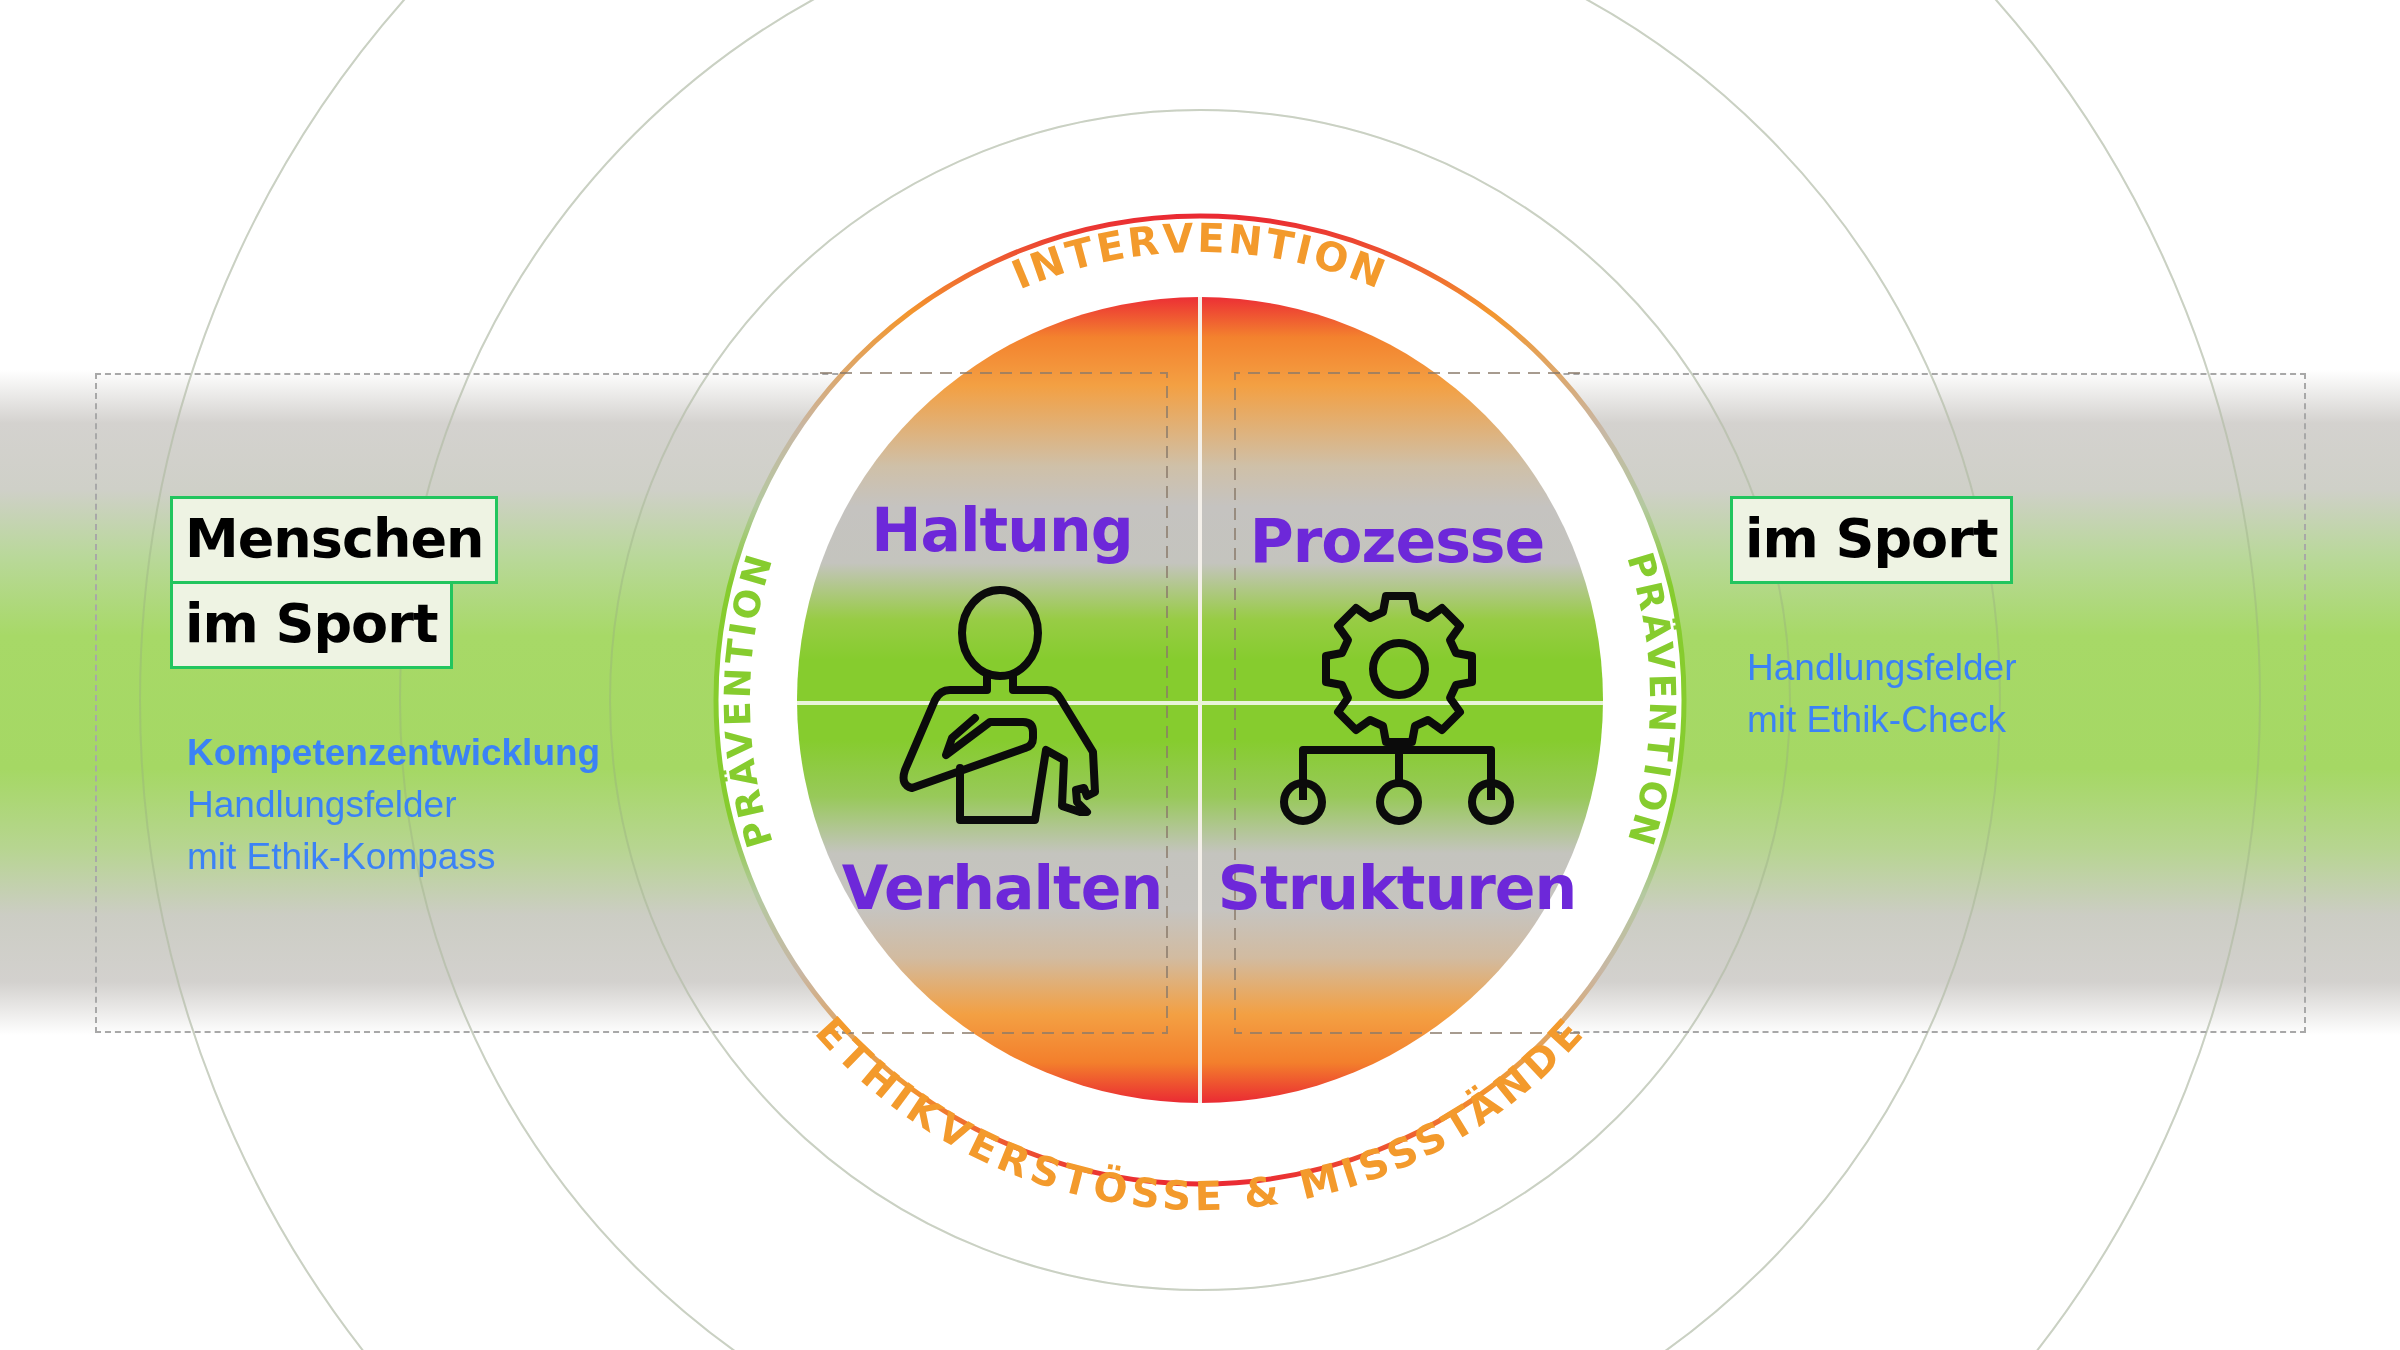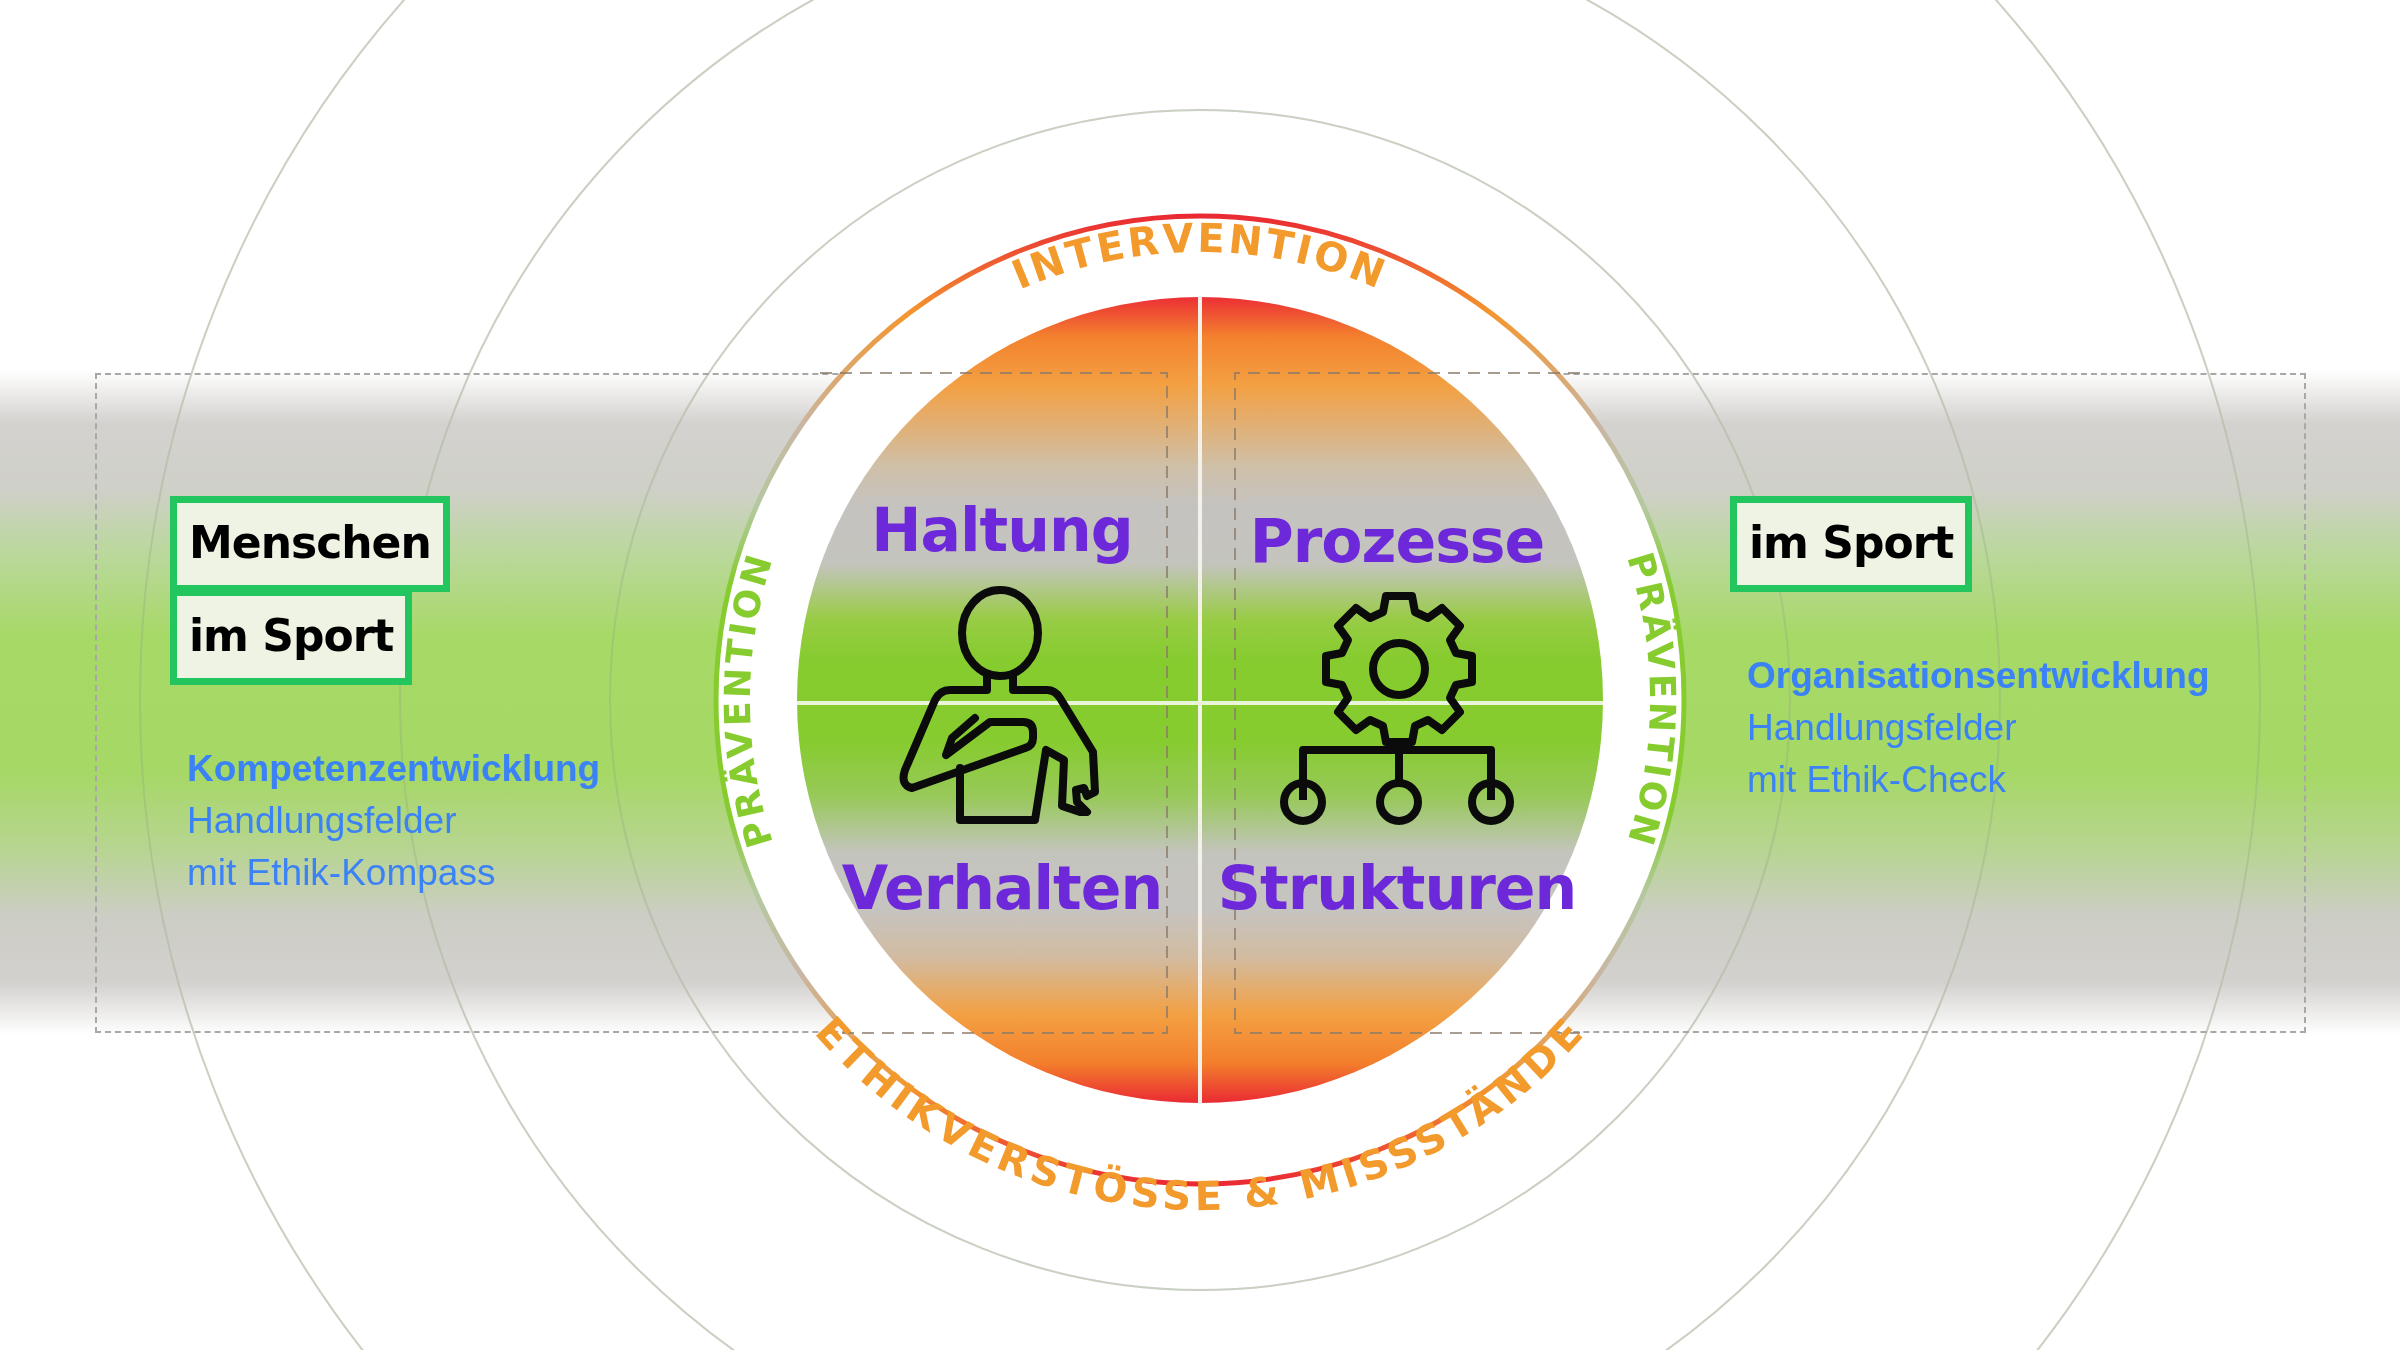"Menschen" .title-box { border: 7px solid #22c55e -> 3px solid #22c55e; font-size: 44px -> 54px }
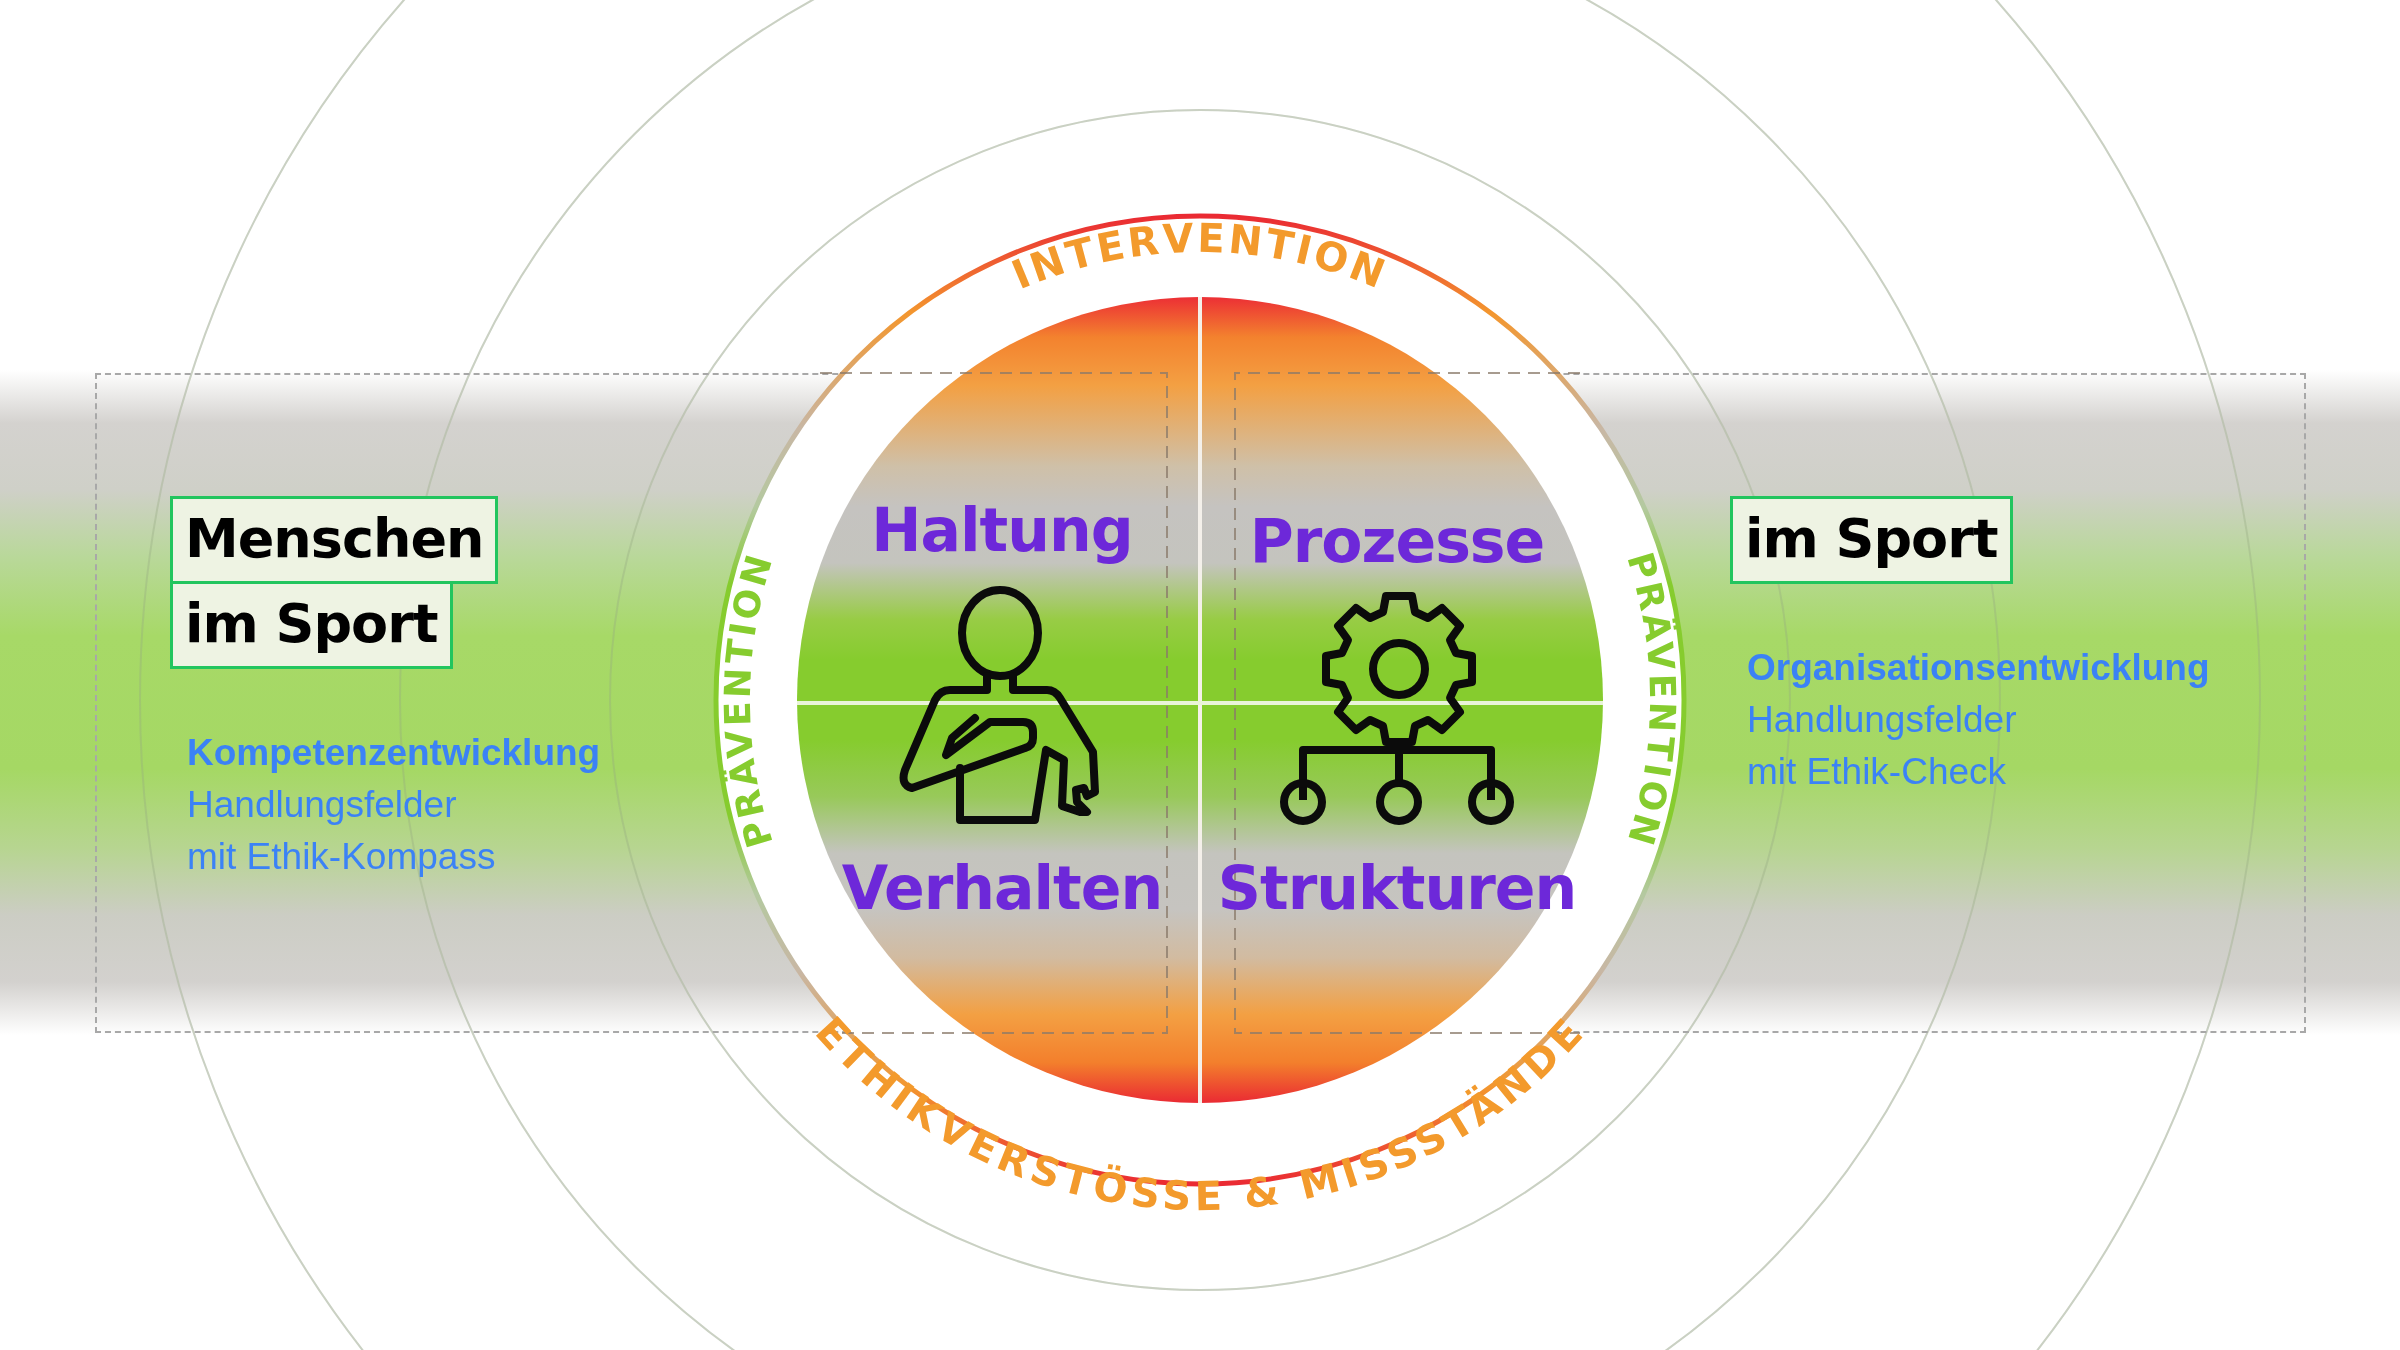"Organisationsentwicklung" div.bold { html: <div>Organisationsentwicklung</div> -> none }
